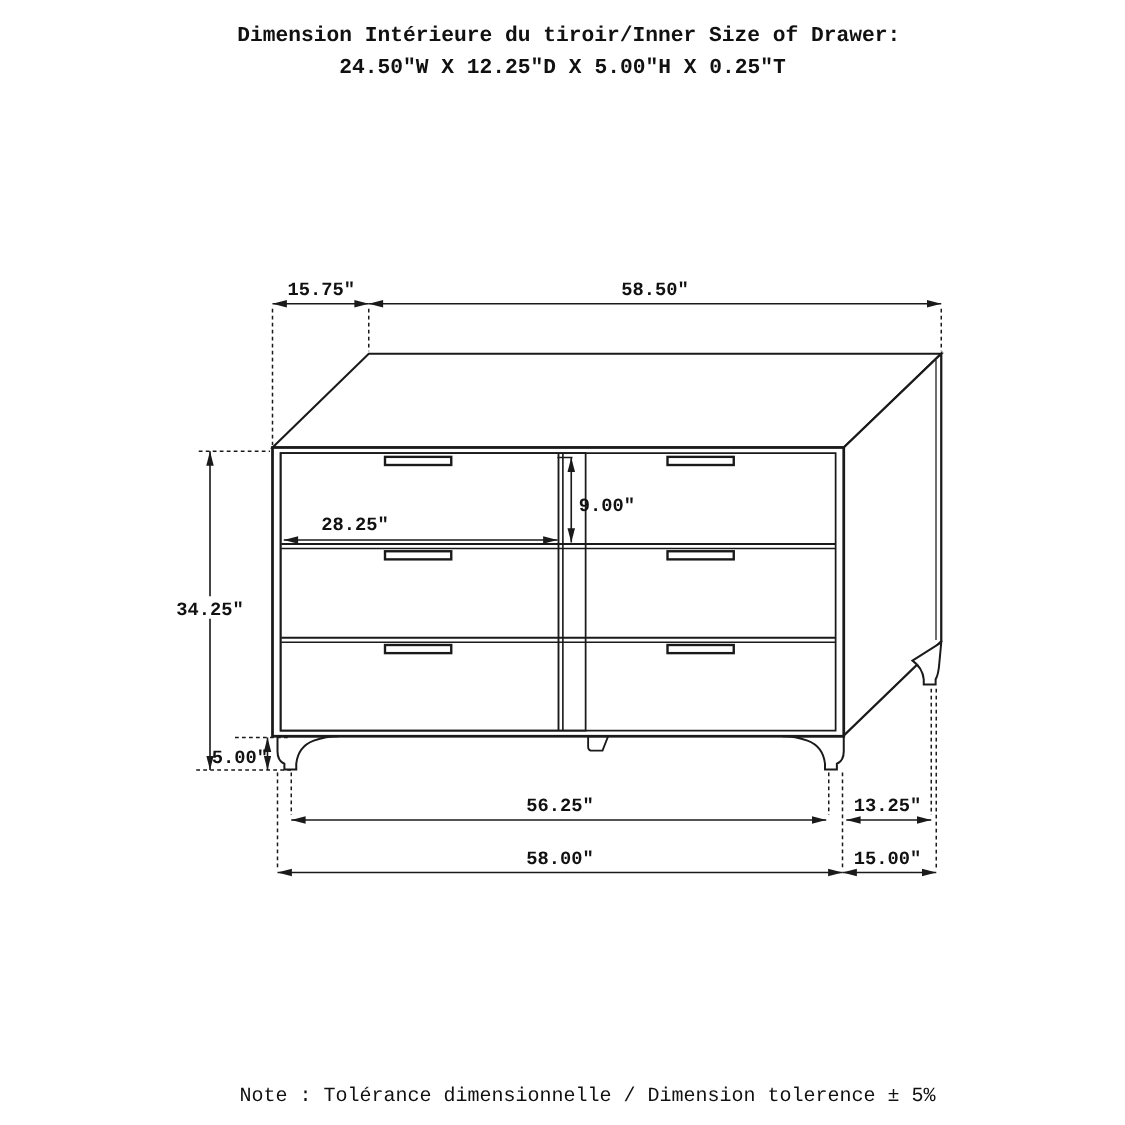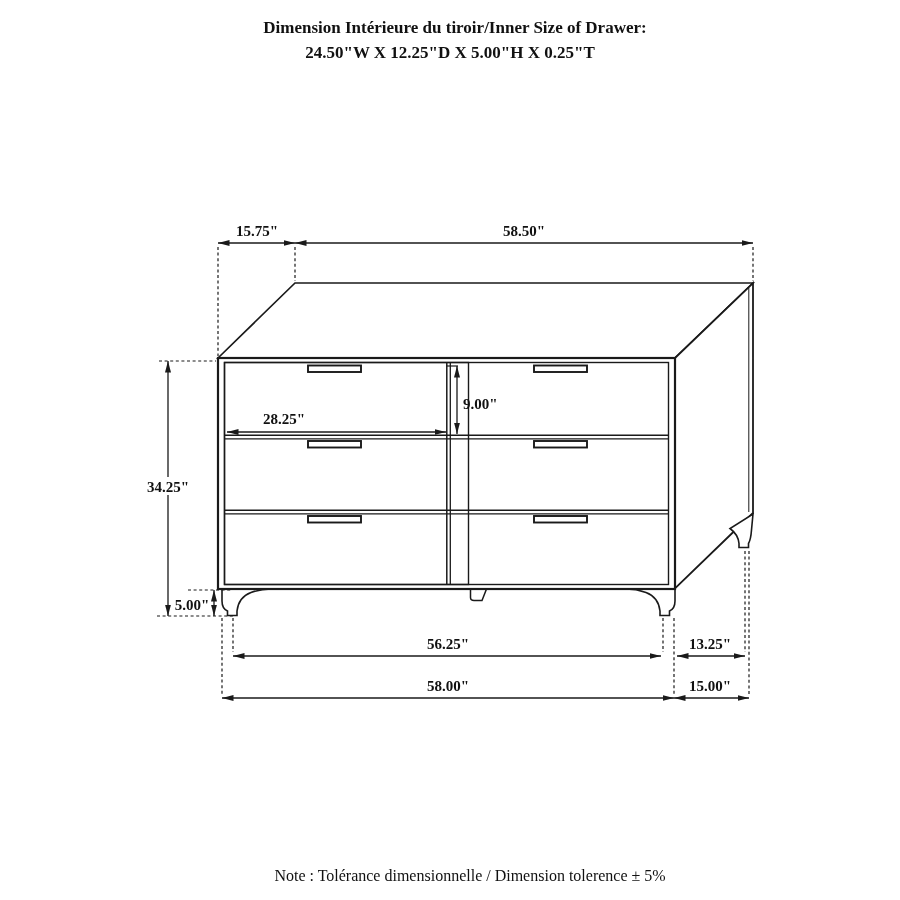"Dimension Intérieure du tiroir/Inner" .page { font-family: Liberation Serif, serif -> Liberation Mono, monospace }
